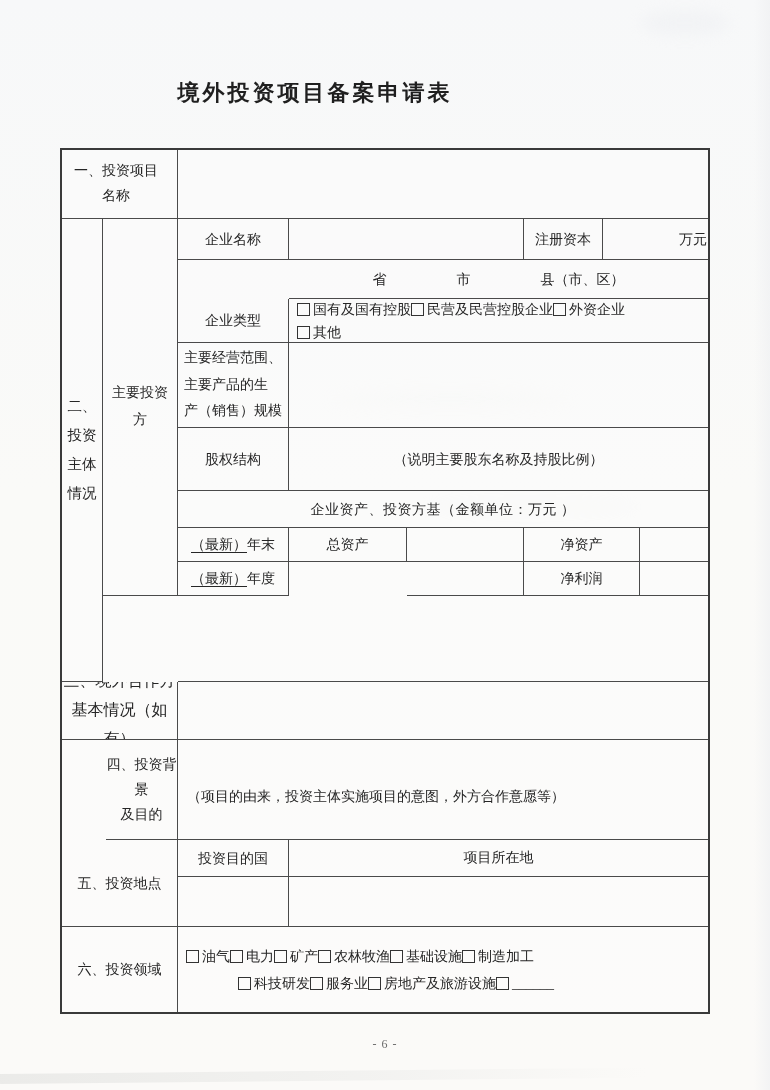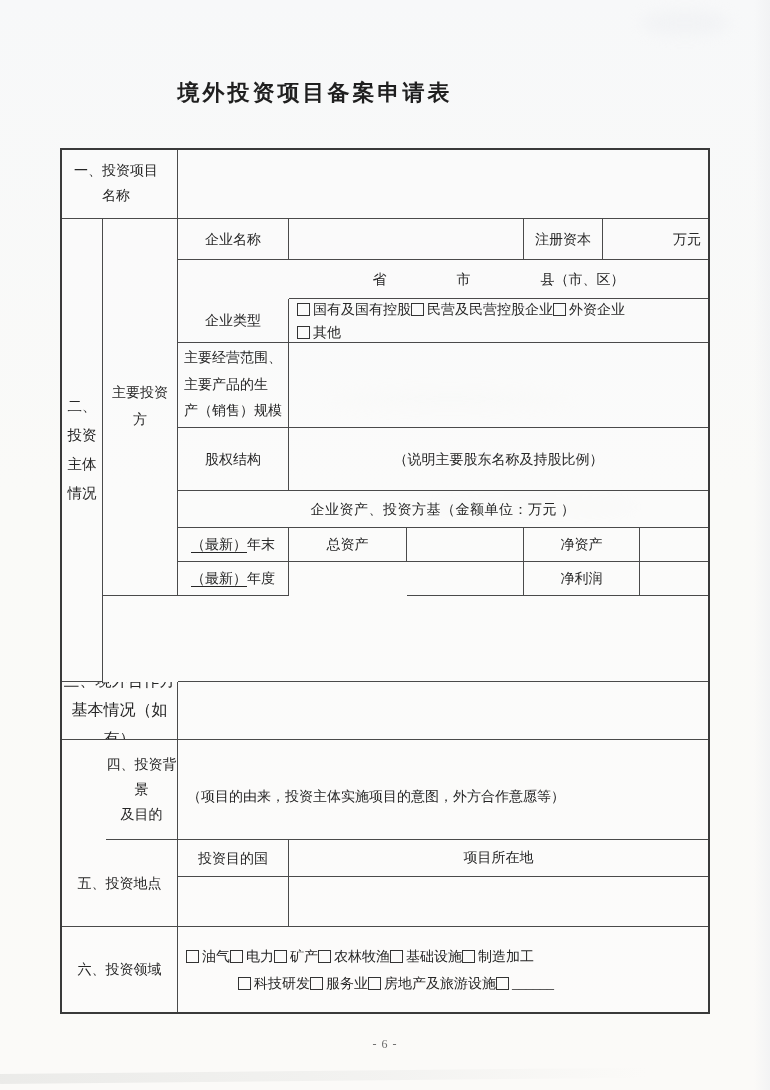"万元" .c-cap-v { padding-right: 7px -> 1px }
